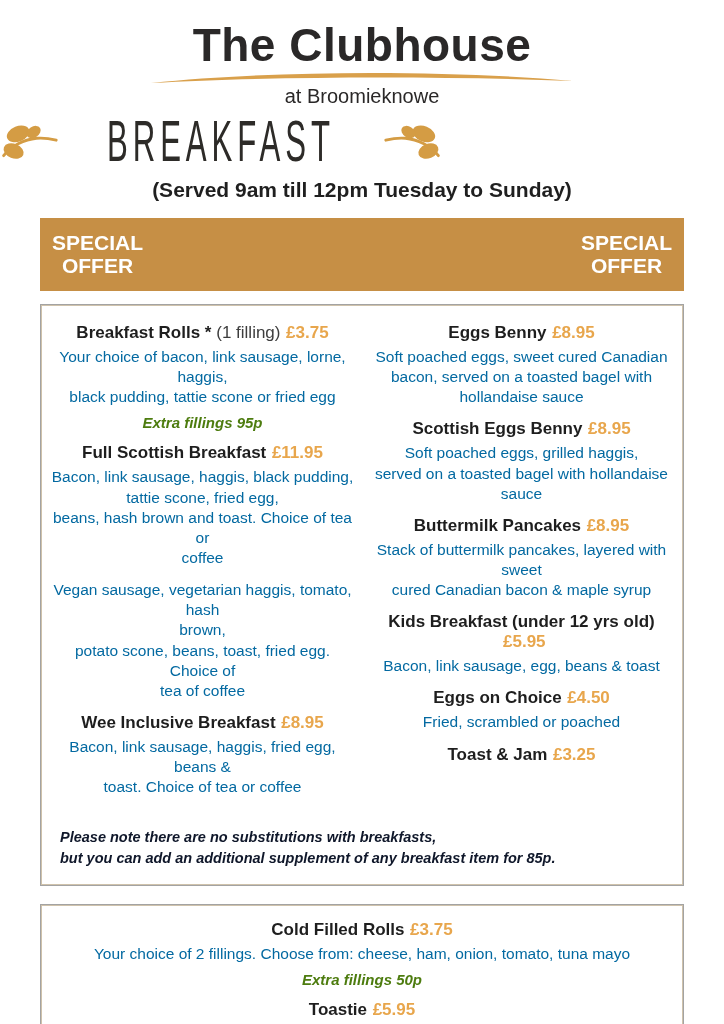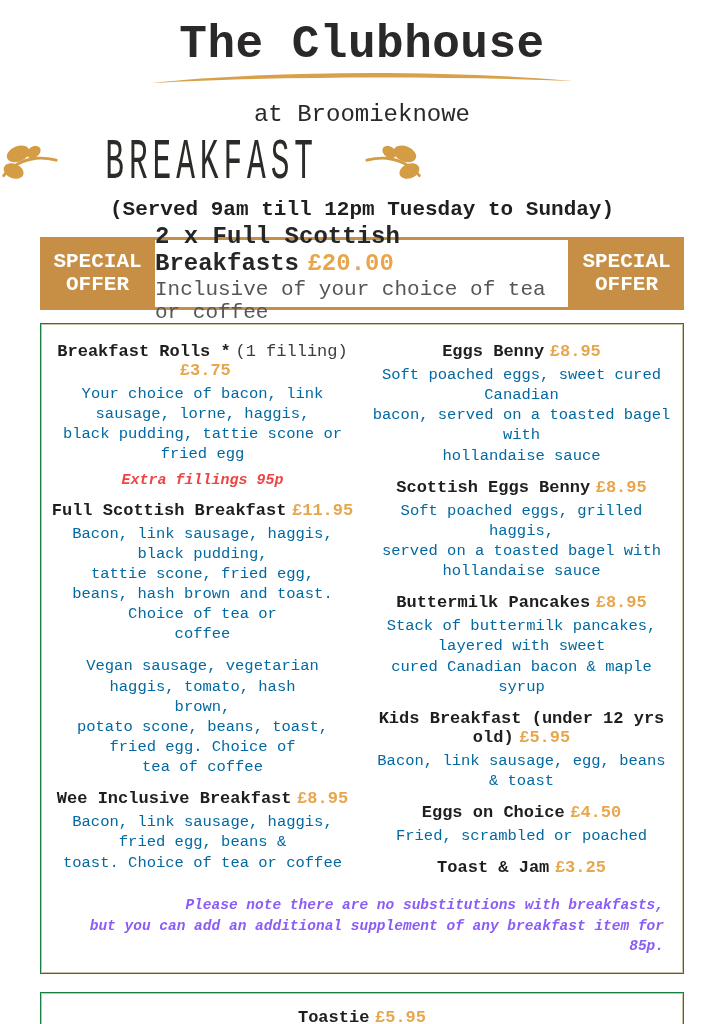"The Clubhouse" .page { font-family: Liberation Mono, monospace -> Liberation Sans, sans-serif }
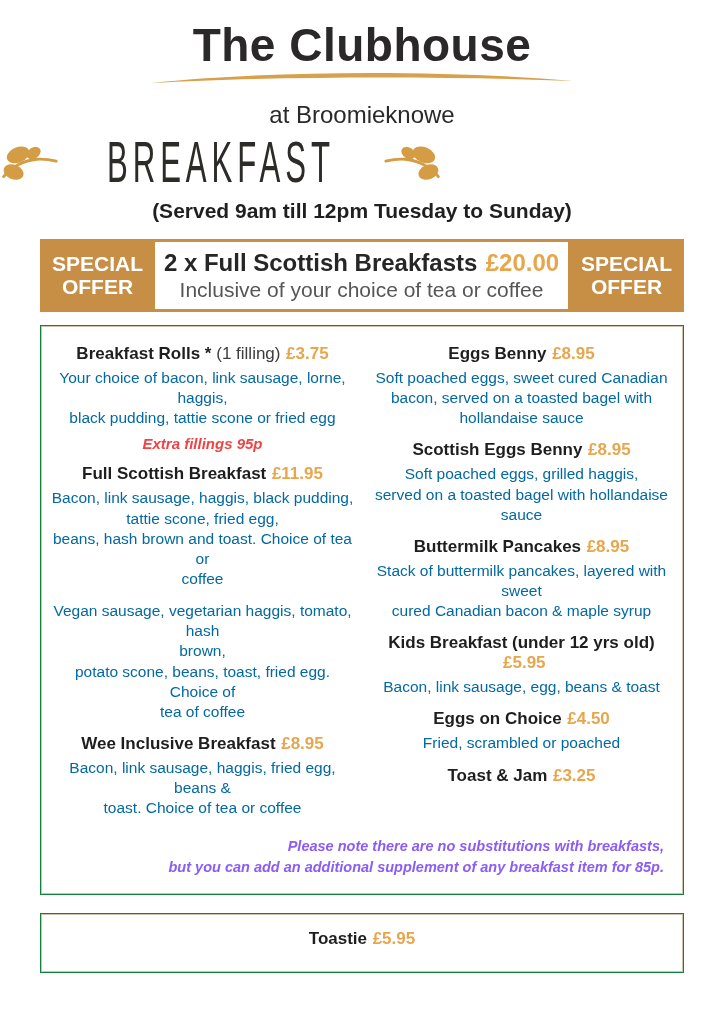"at Broomieknowe" .brand-sub { font-size: 24px -> 20px; margin-top: 16px -> 0px }
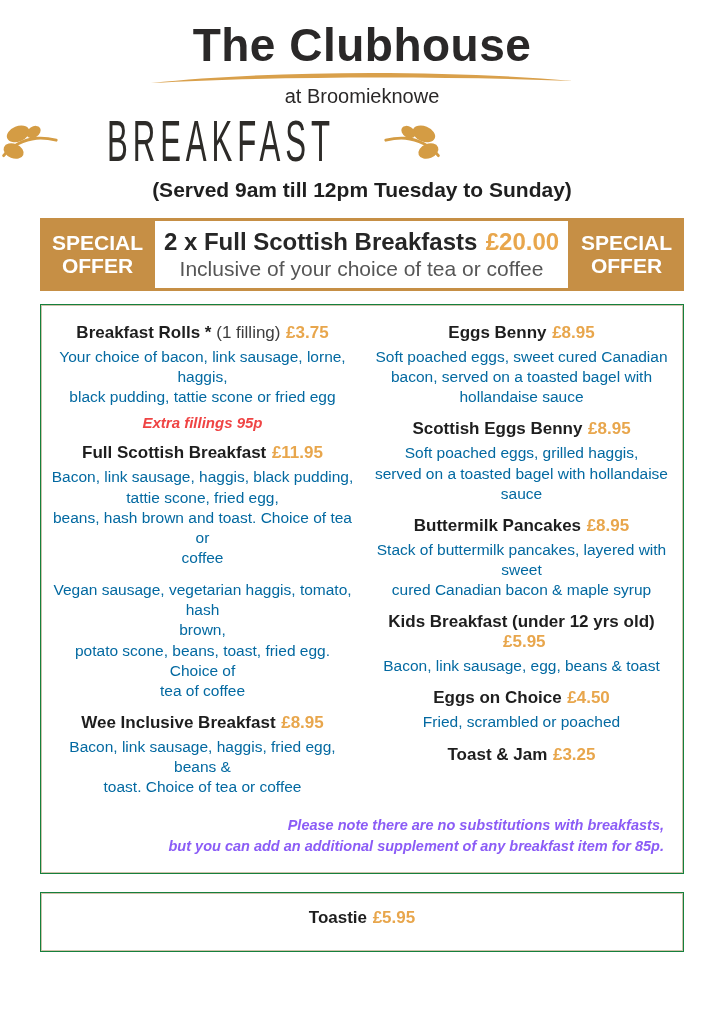"2 x Full Scottish Breakfasts" div.banner-panel { html: <div> <div> <span>2 x Full Scottish Breakfasts</span><span>£20.00</span> </div> <div>Inclusive of your choice of tea or coffee</div> </div> -> none }
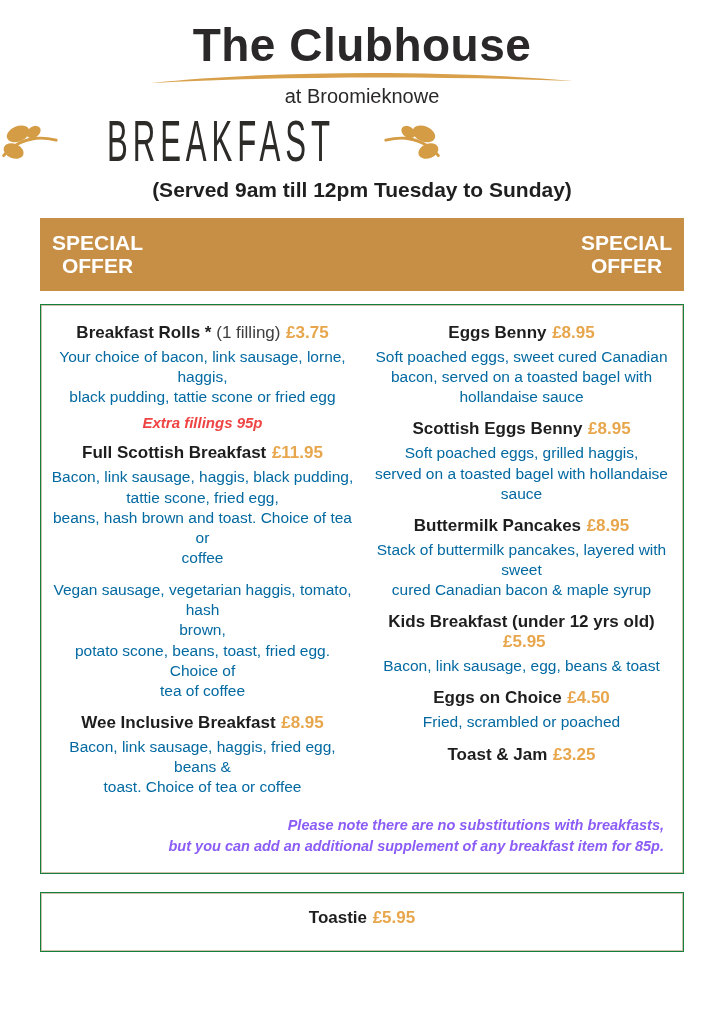"Breakfast Rolls * (1 filling)" .box { border: 2px solid #15803d -> 2px solid #a3a3a3 }
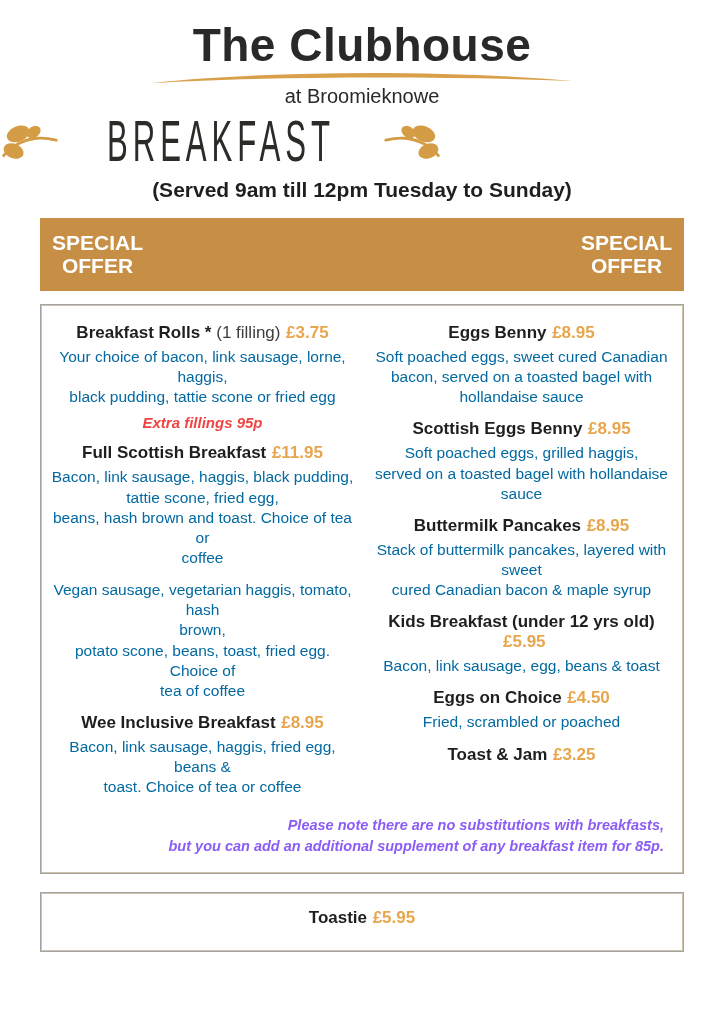"Extra fillings 95p" .extra { color: #ef4444 -> #4d7c0f }
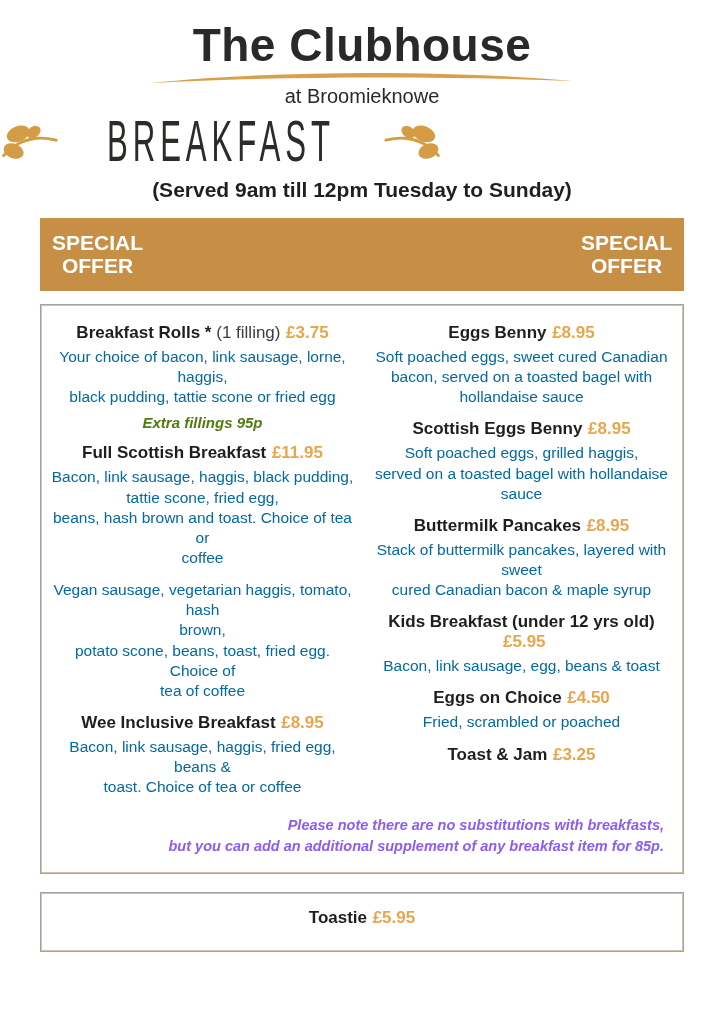"Please note there are no" .box-note { color: #8b5cf6 -> #0f172a; margin: 6px 10px 12px -> 18px 10px 12px; text-align: right -> left }
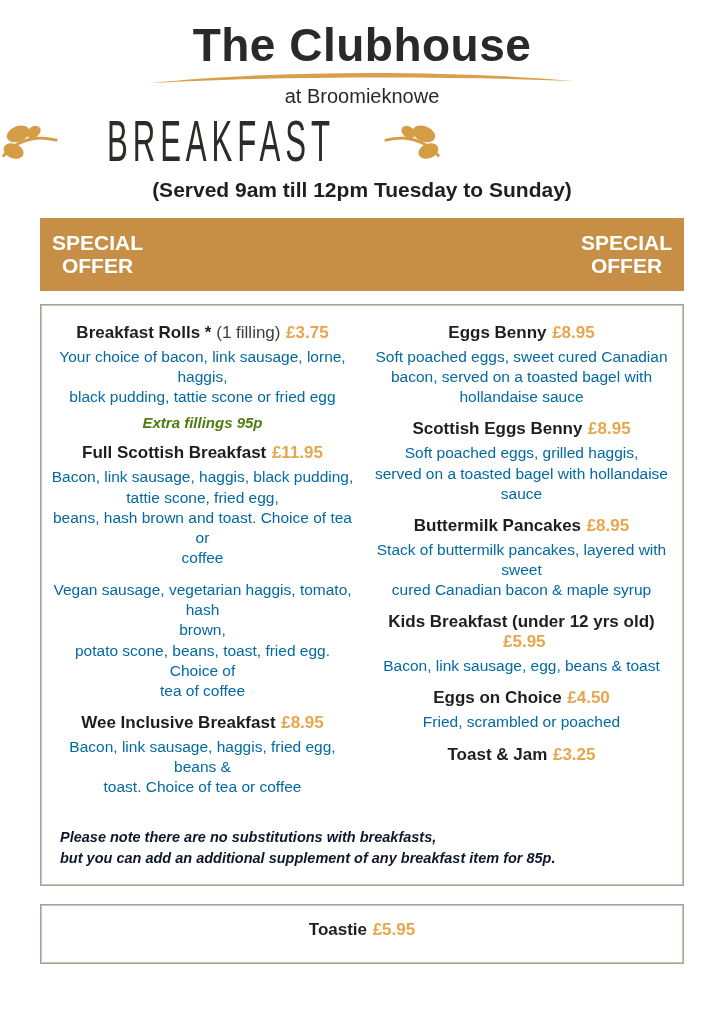"Cold Filled Rolls £3.75" div.item { html: none -> <div> <h3> <span>Cold Filled Rolls</span><span>£3.75</span> </h3> <p>Your choice of 2 fillings. Choose from: cheese, ham, onion, tomato, tuna mayo</p> <p>Extra fillings 50p</p> </div> }
